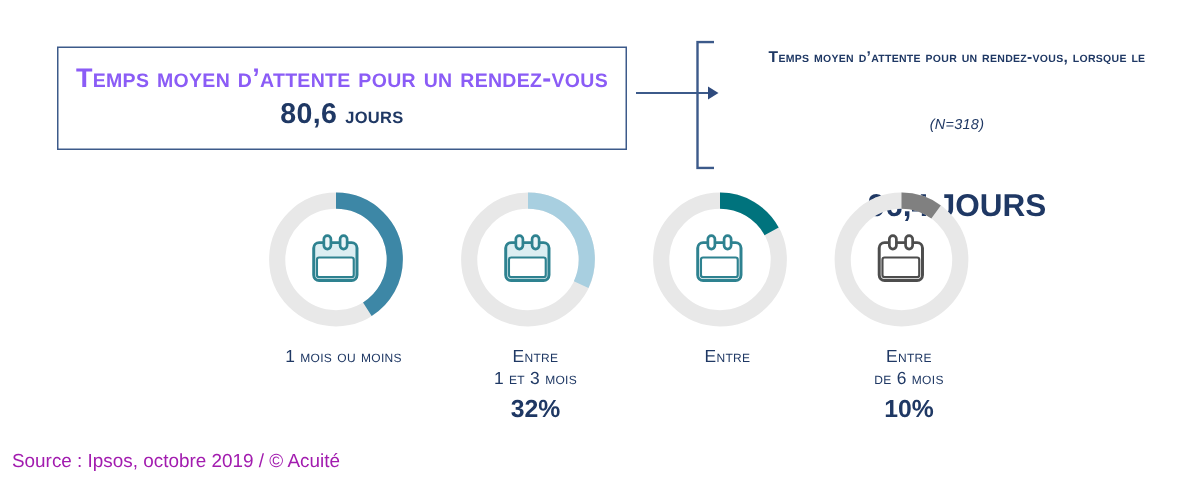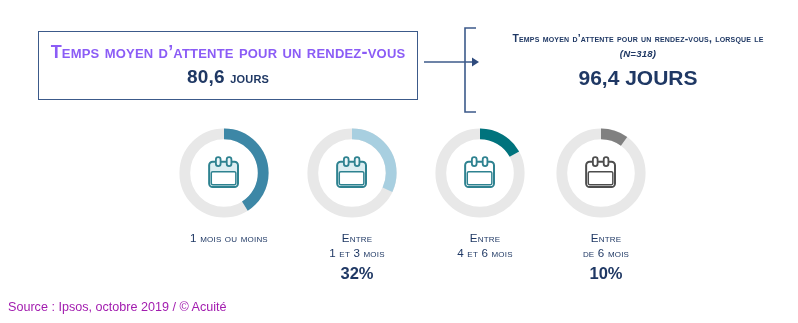"Temps moyen d’attente pour un rendez-vous," #right-stat-text { gap: none -> 30px }
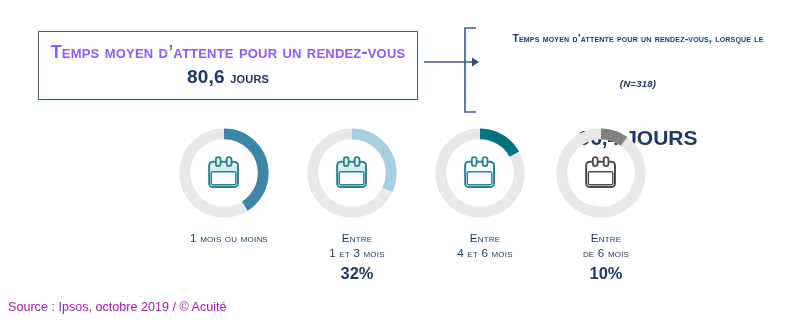"(N=318)" #right-stat-n { font-weight: bold -> normal }
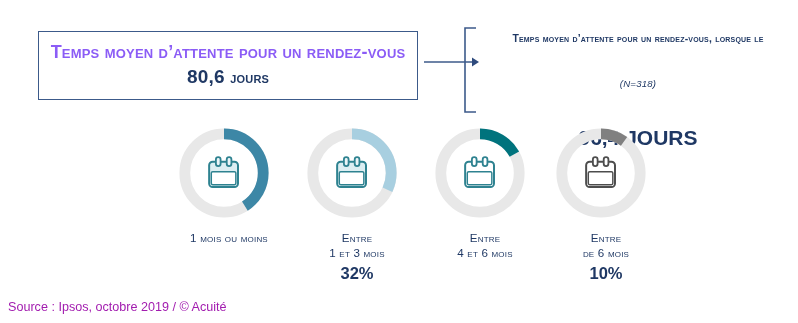"4 et 6 mois" span.caption-line { html: <span>4 et 6 mois</span> -> none }
